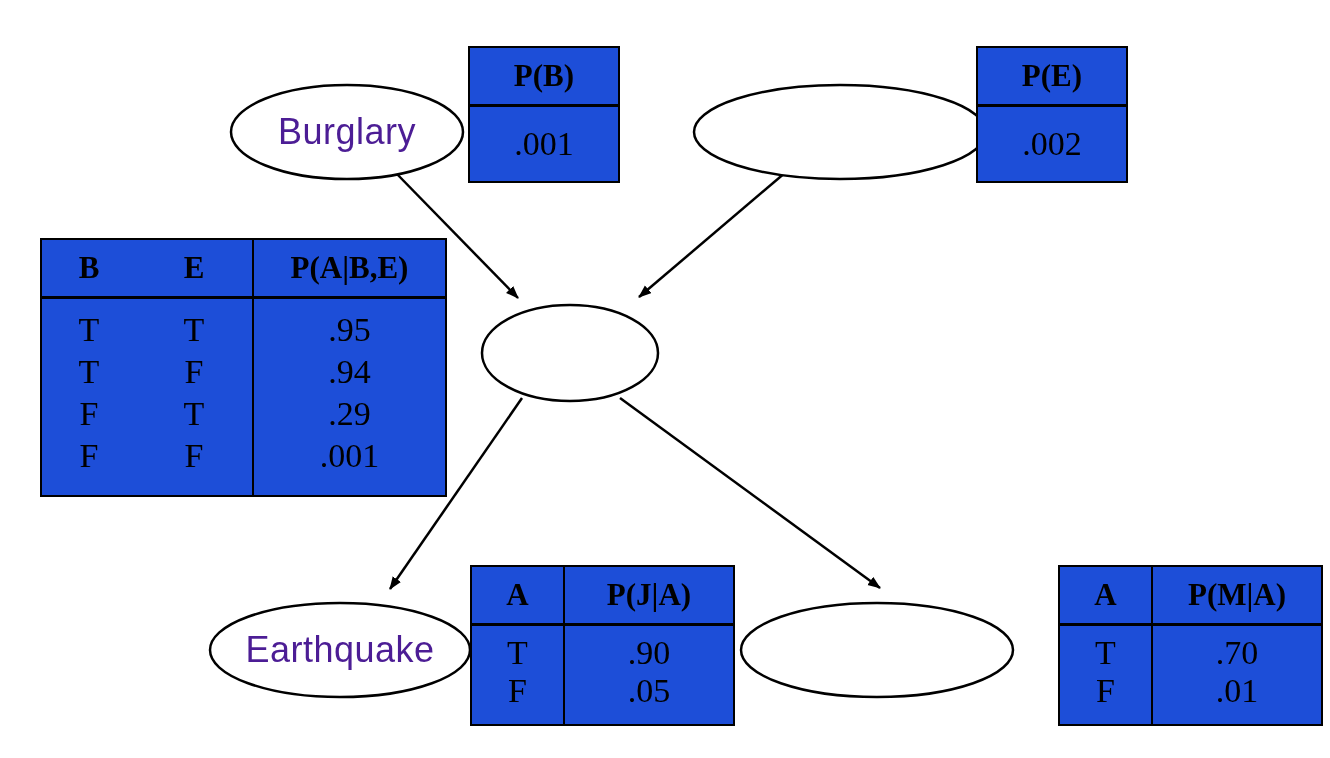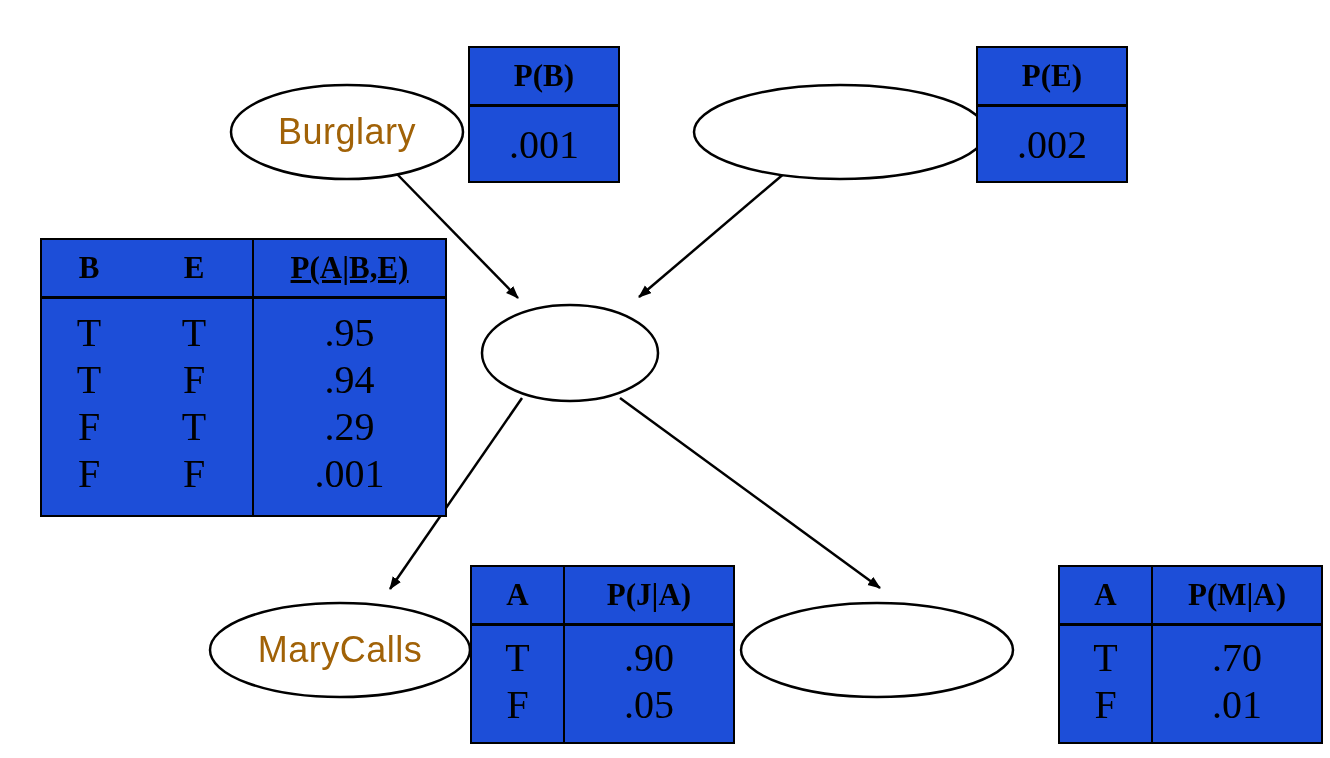"Burglary" .node-label { color: #a16207 -> #4c1d95 }
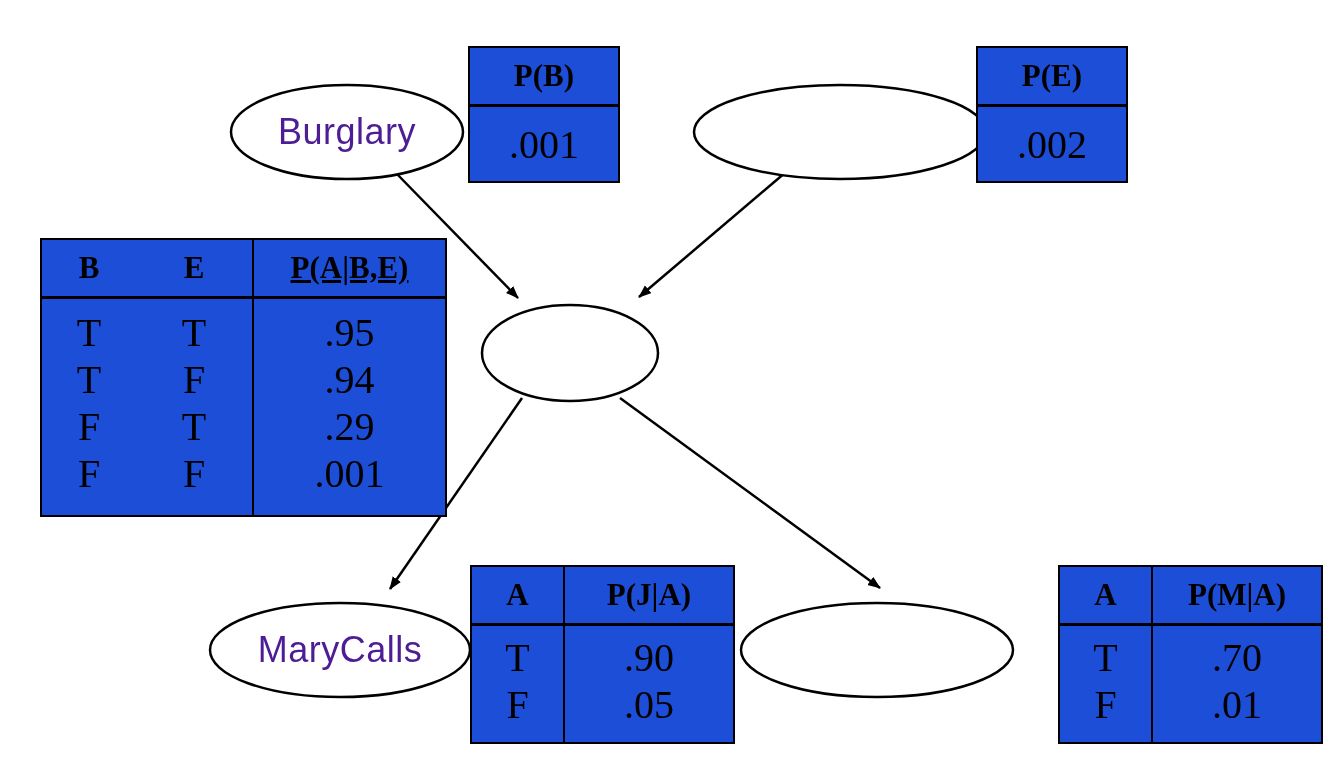".001" table.cpt td { font-size: 40px -> 34px }
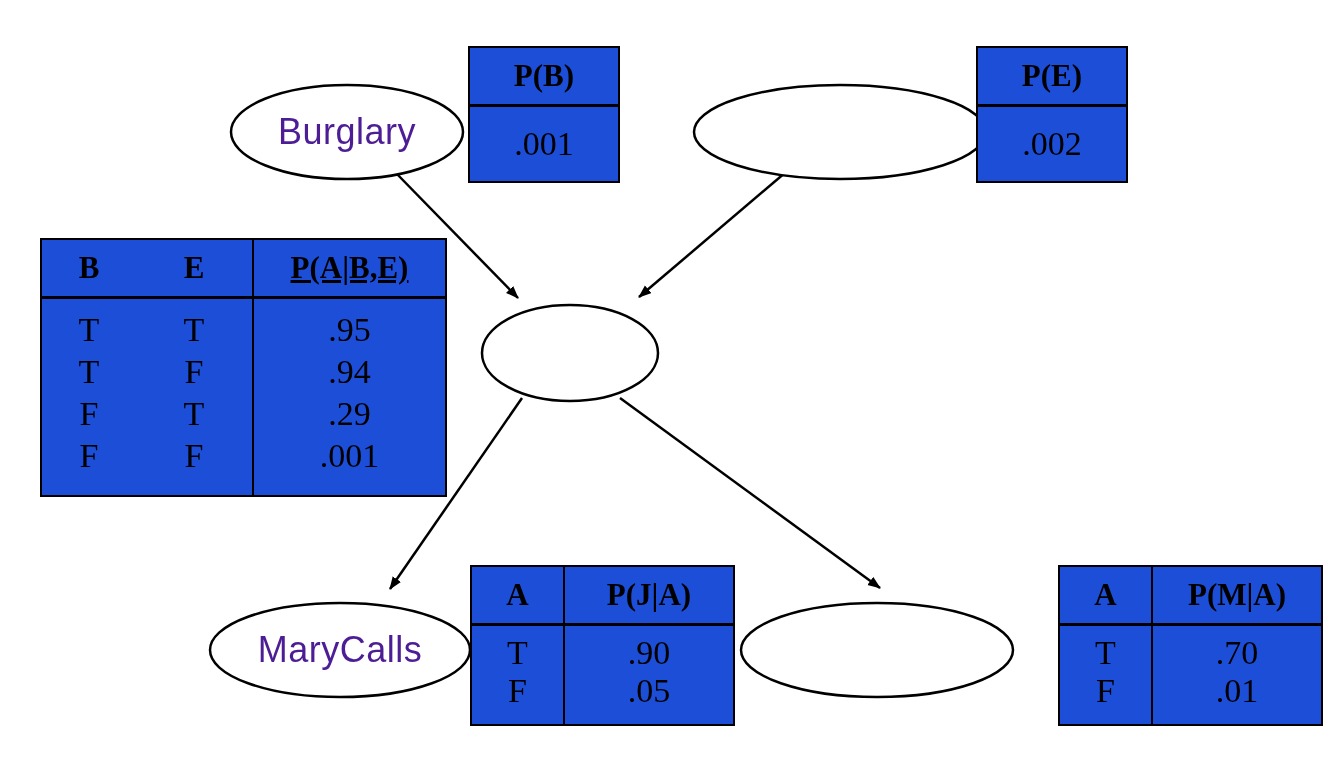"P(A|B,E)" .pa-col-p { text-decoration: underline -> none }
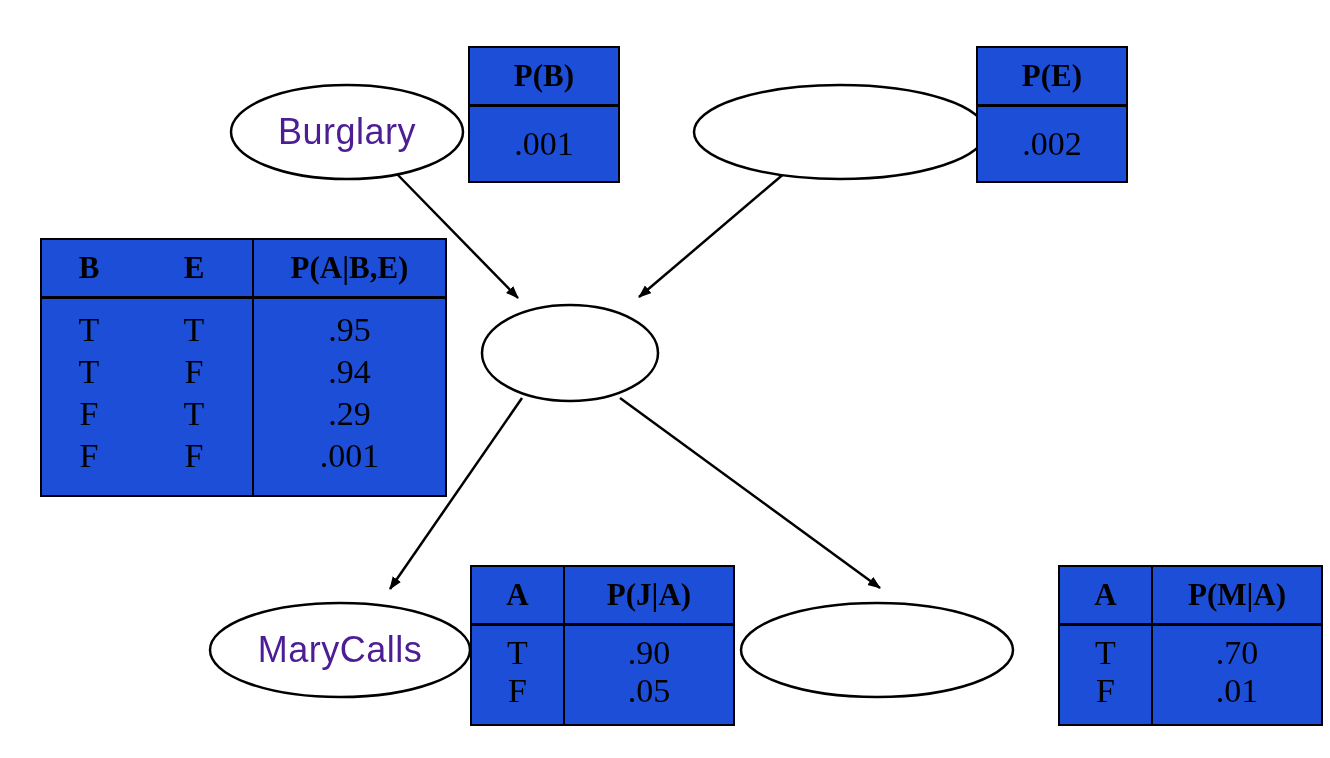"MaryCalls" div.node-label { text: MaryCalls -> Earthquake }
